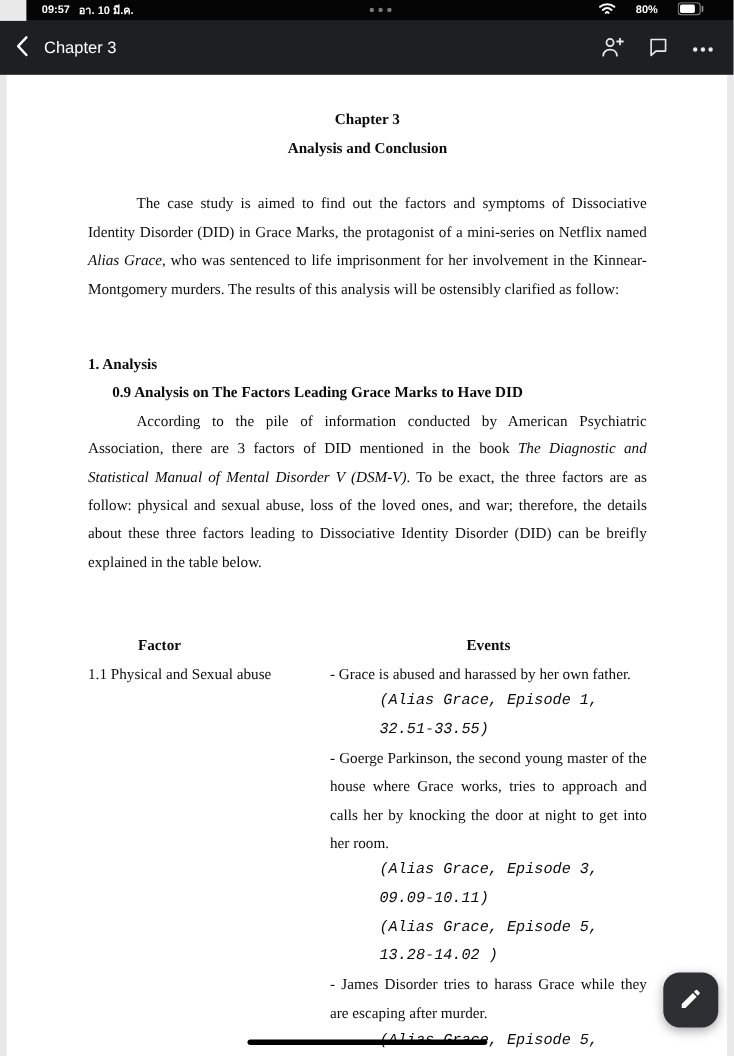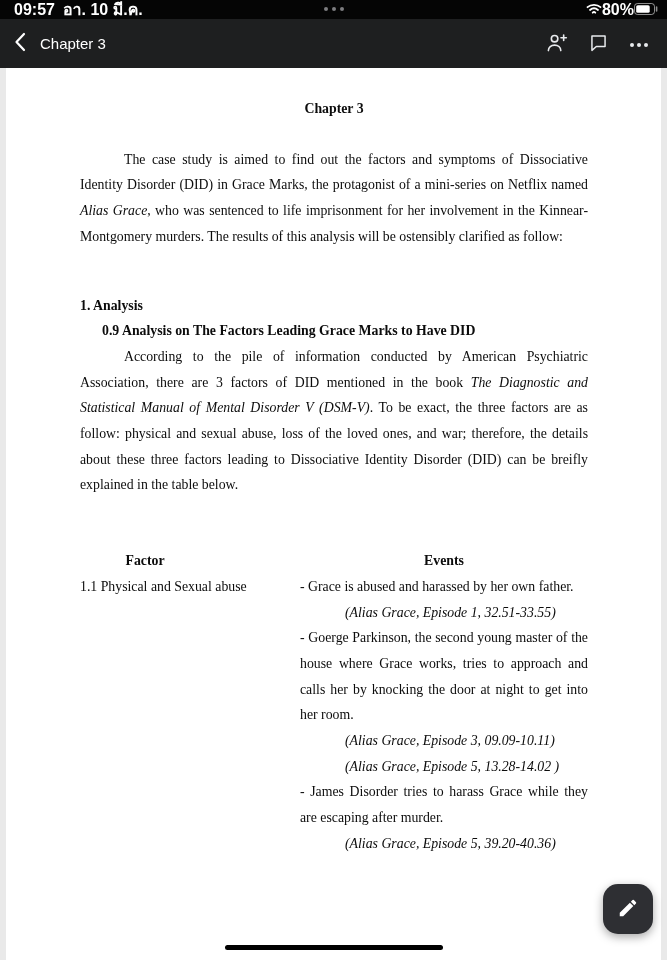"09:57" .status-bar { font-size: 16px -> 10px; margin-left: none -> 24px; padding: 0 8px 0 14px -> 0 26px 0 14px }
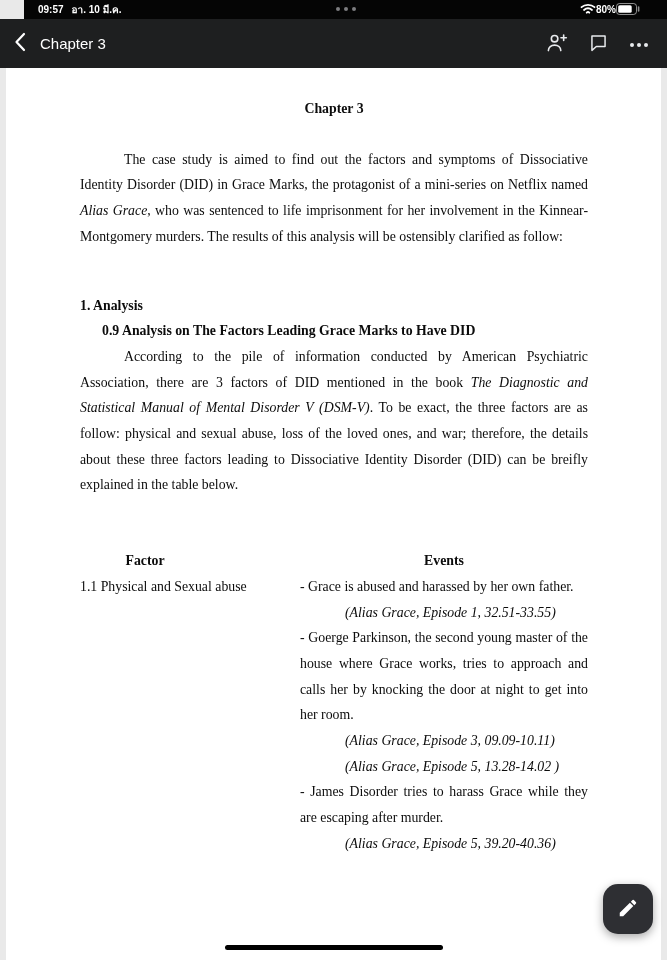"80%" .sb-right { gap: 0 -> 18px }
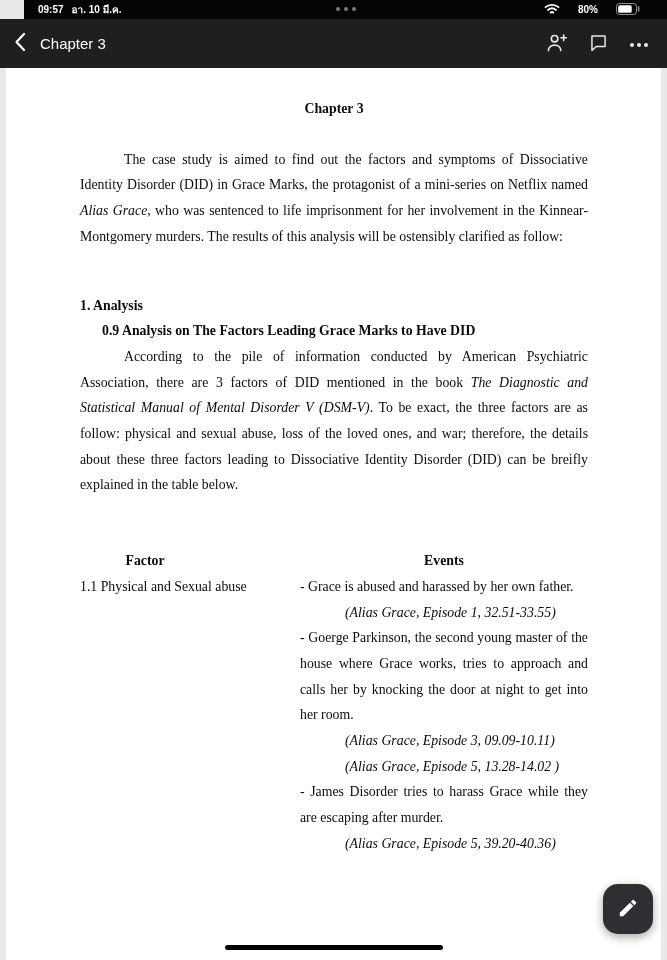"Analysis and Conclusion" div.doc-title { html: none -> <div>Analysis and Conclusion</div> }
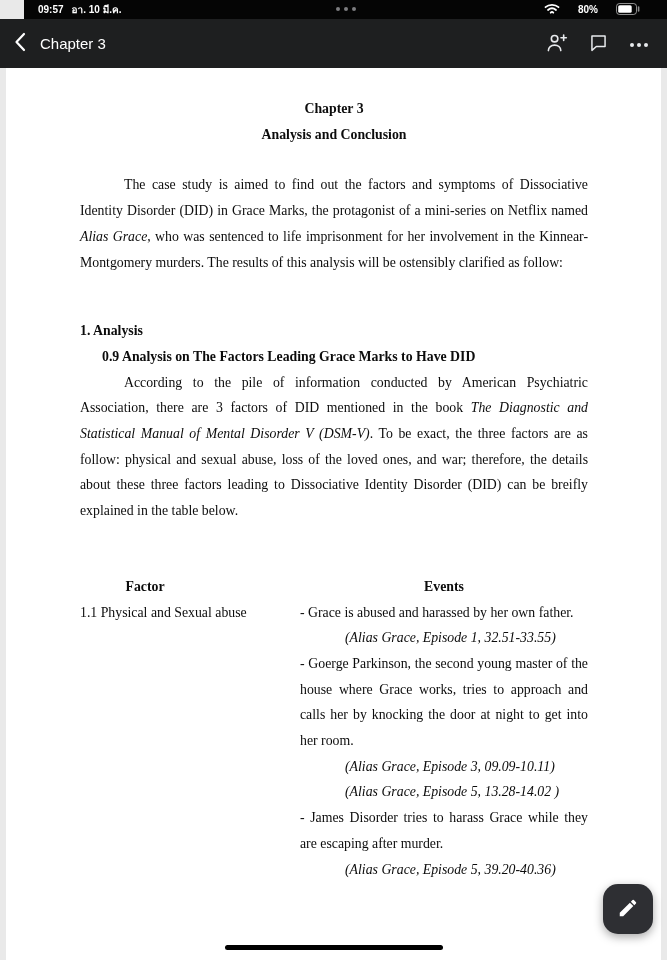"(Alias Grace, Episode 1, 32.51-33.55)" .ev.cite { font-family: none -> Liberation Mono, monospace }
